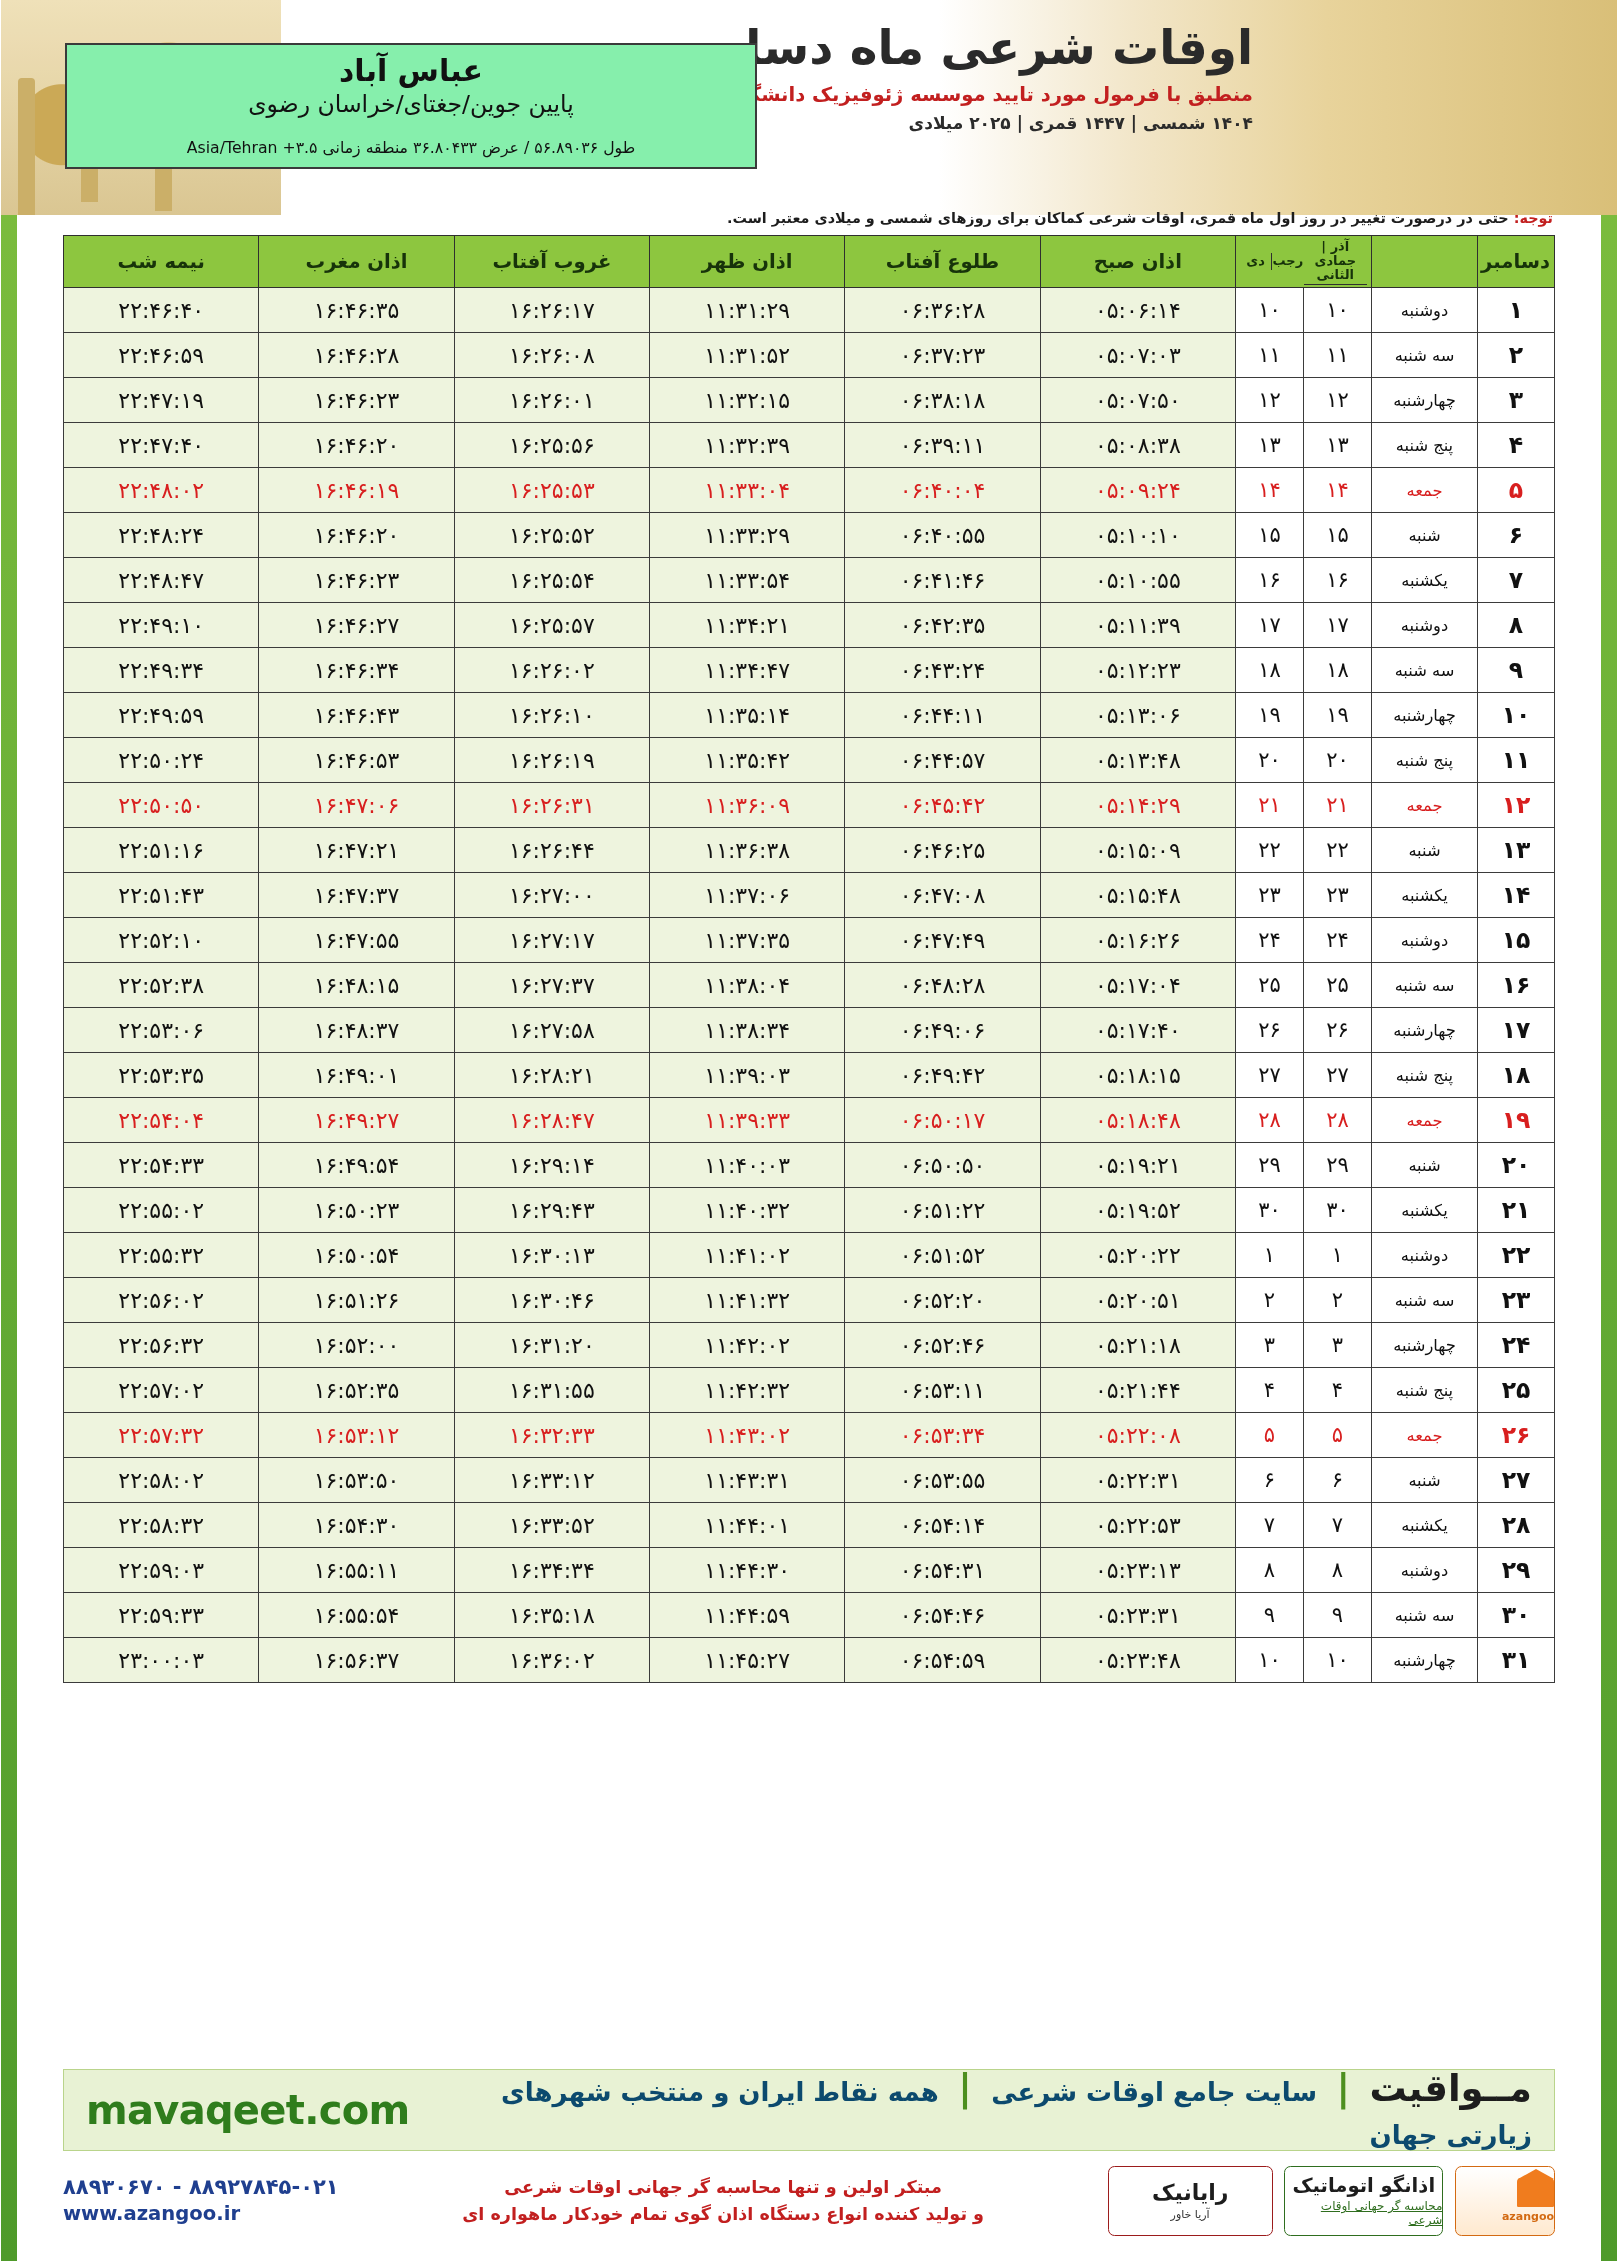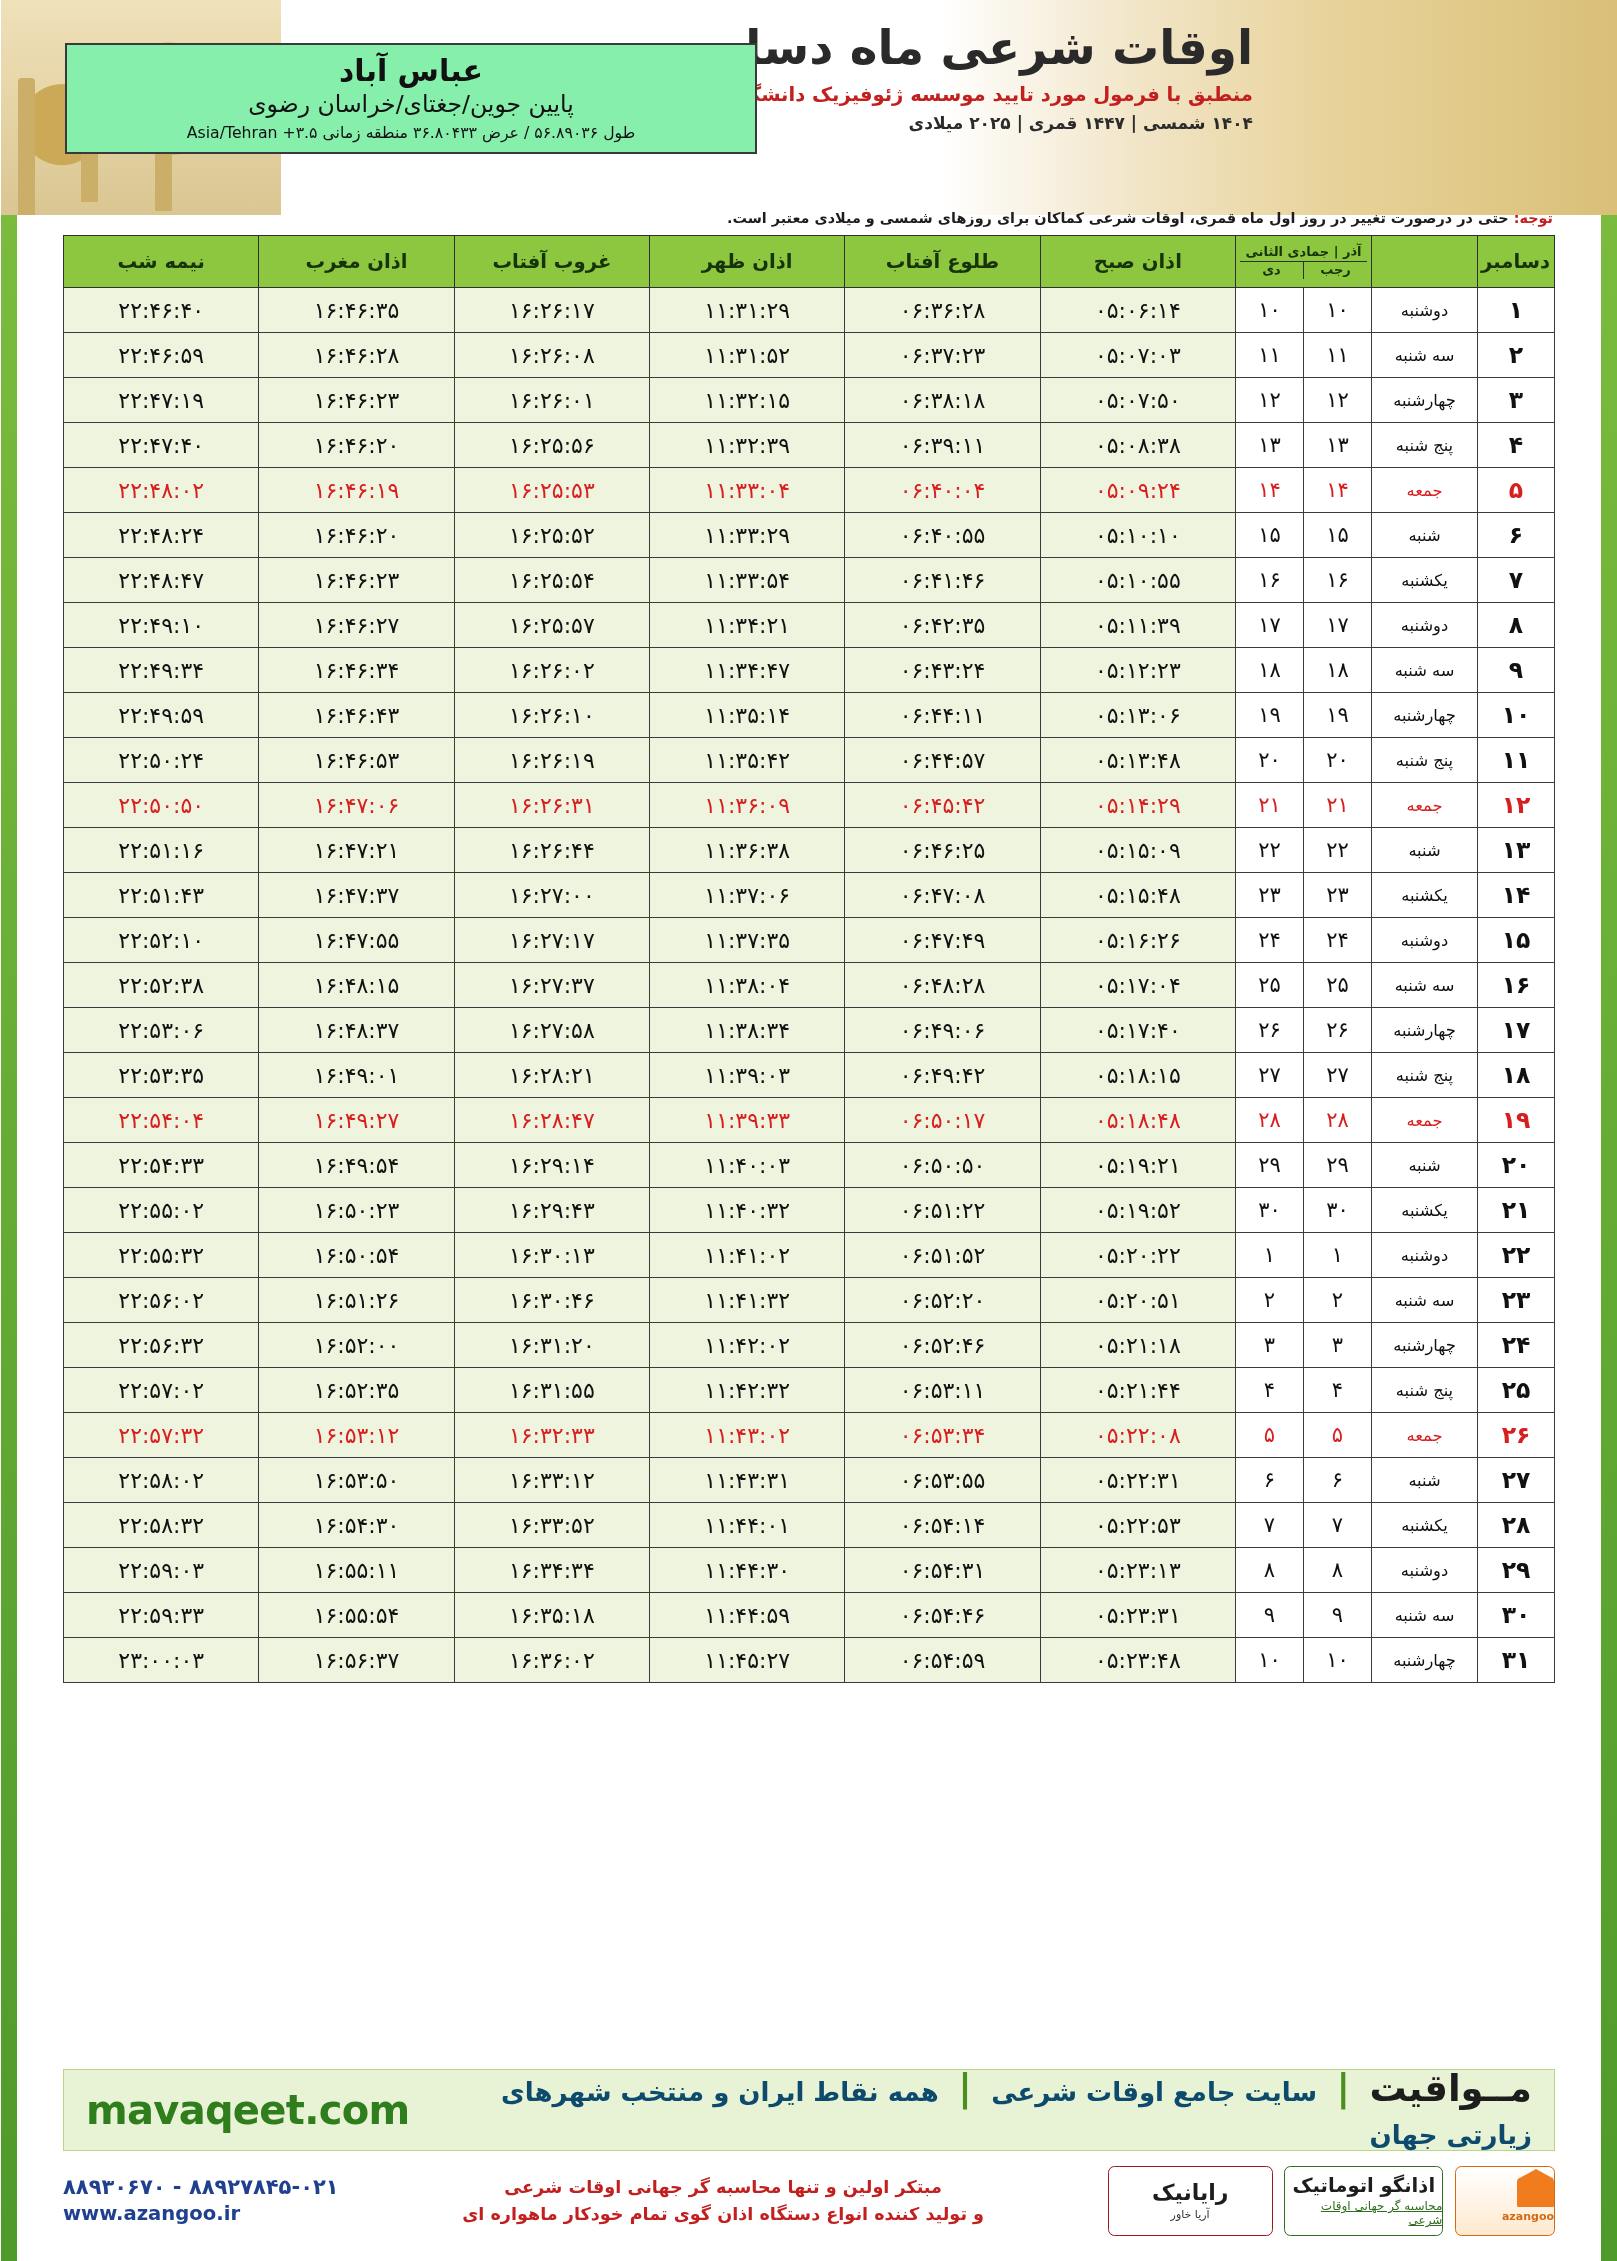"طول ۵۶.۸۹۰۳۶ / عرض ۳۶.۸۰۴۳۳" .city-coords { margin-top: 5px -> 20px }
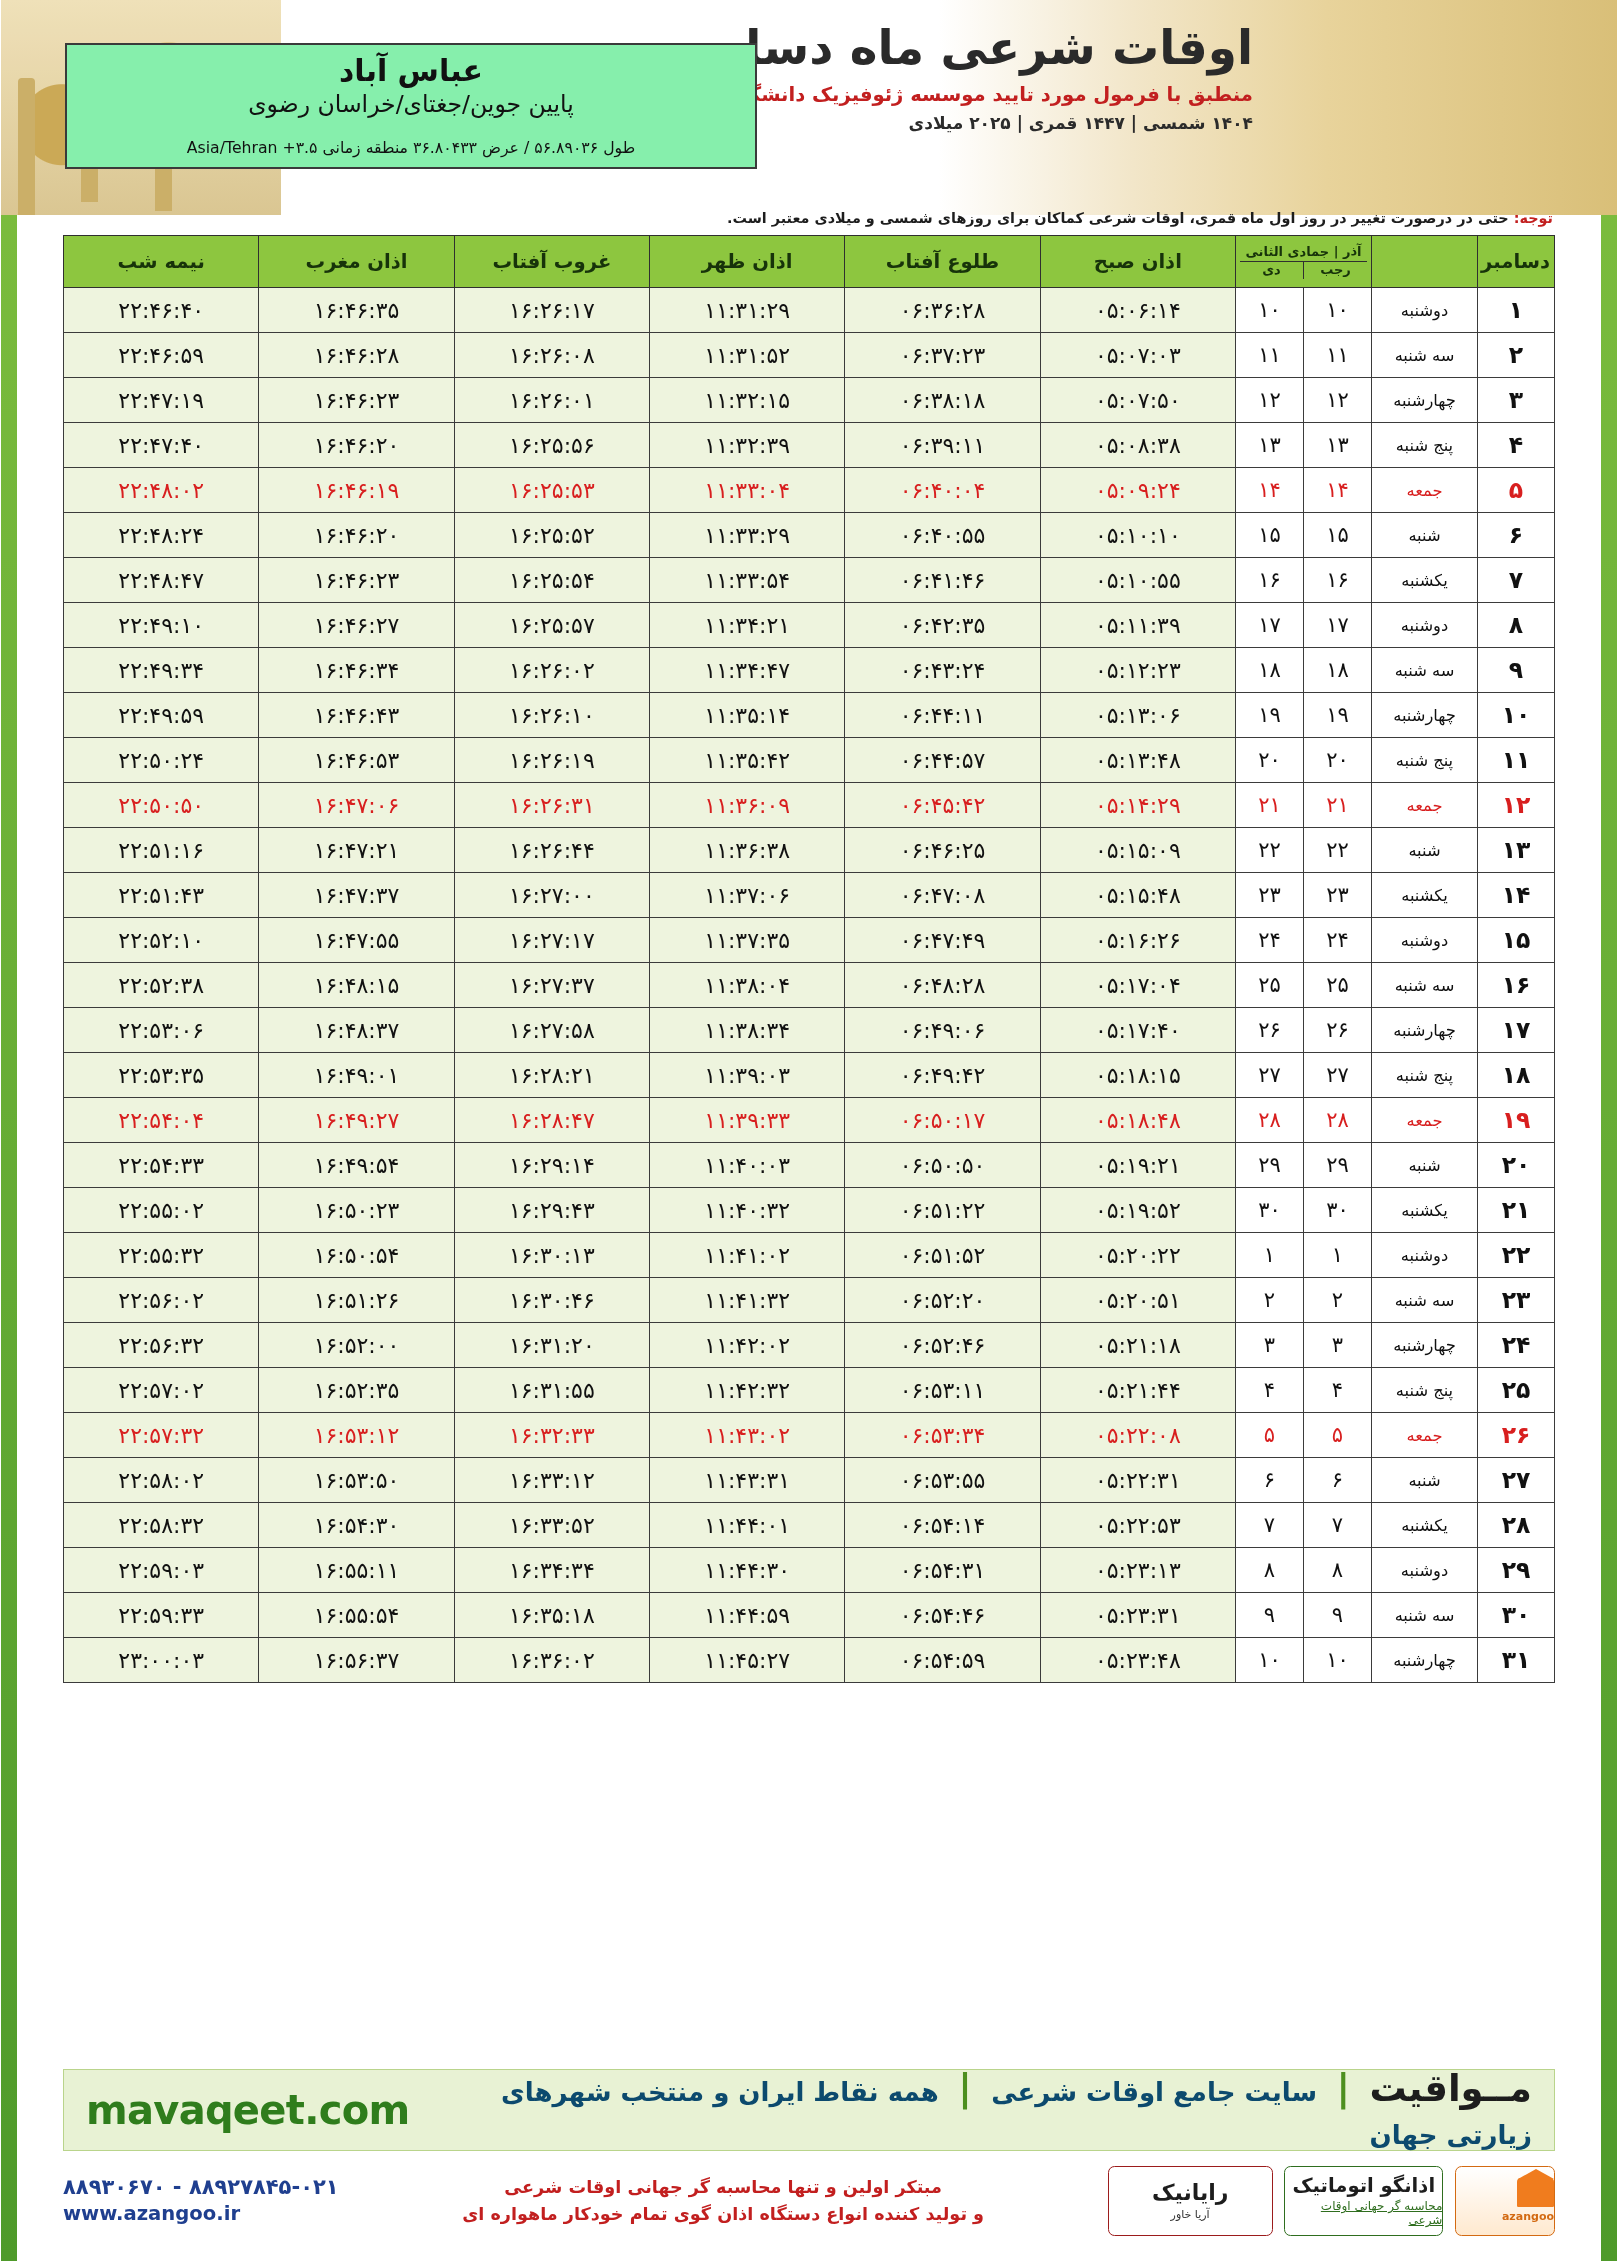"آذر | جمادی الثانی" .hdr-split { flex-direction: column -> row }
